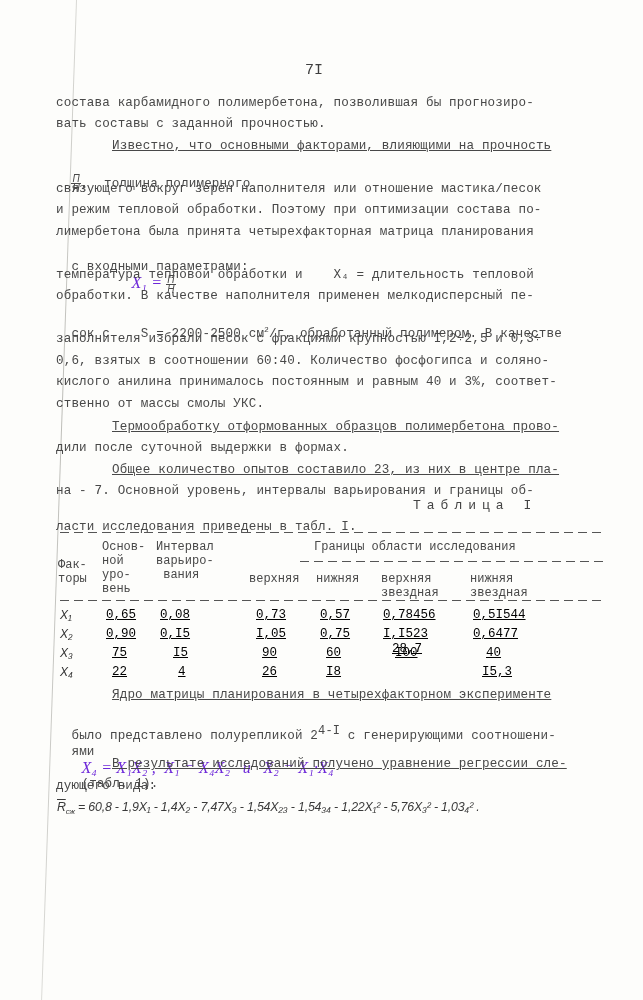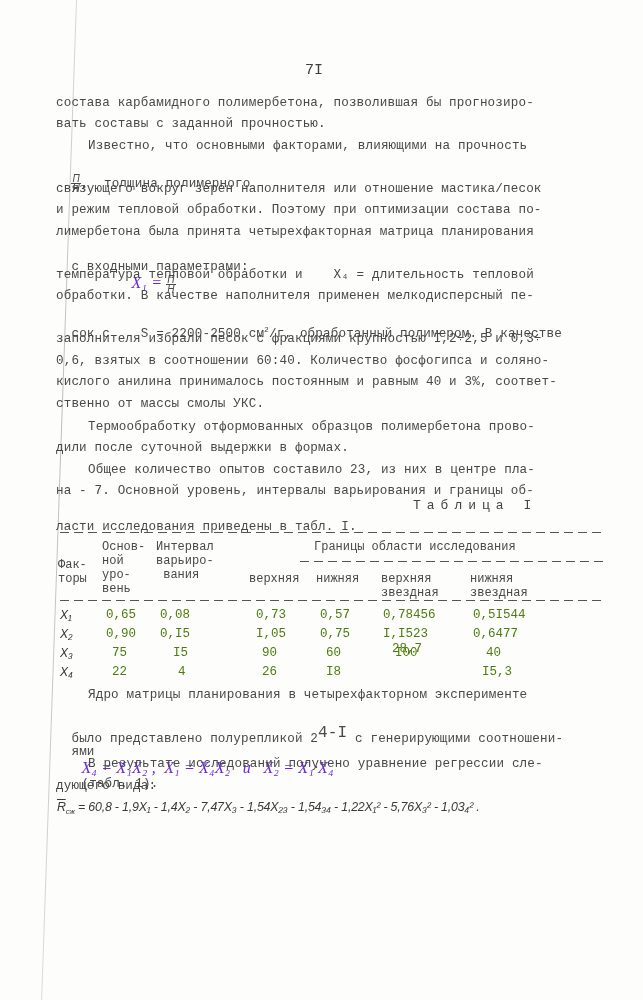"Известно, что основными факторами," .indent { left: 88px -> 112px; text-decoration: none -> underline }
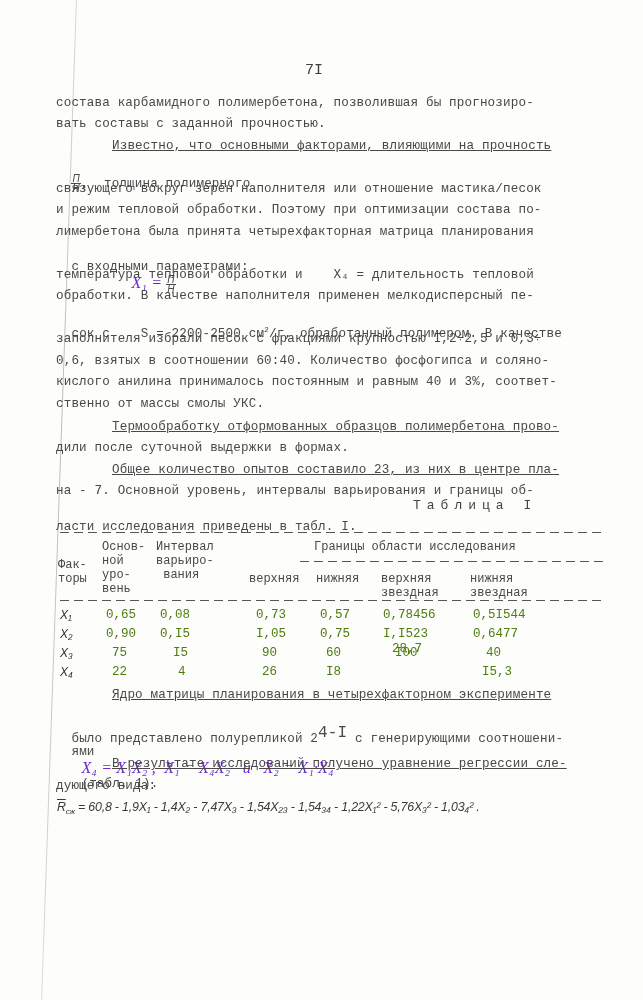"0,65" .td { color: #4d7c0f -> #000000; text-decoration: none -> underline }
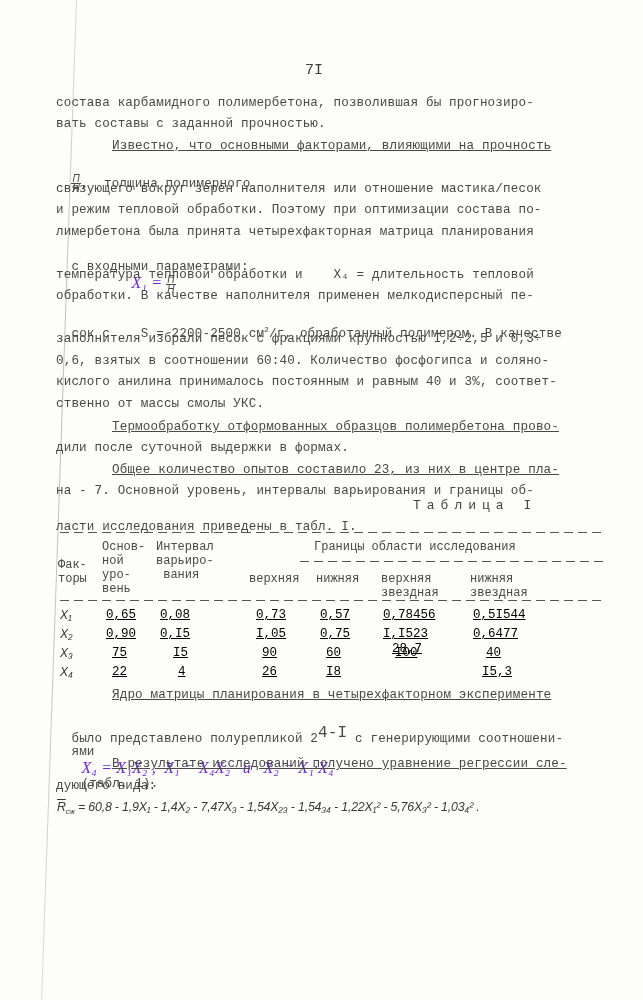"4-I" sup { font-size: 16px -> 12px }
